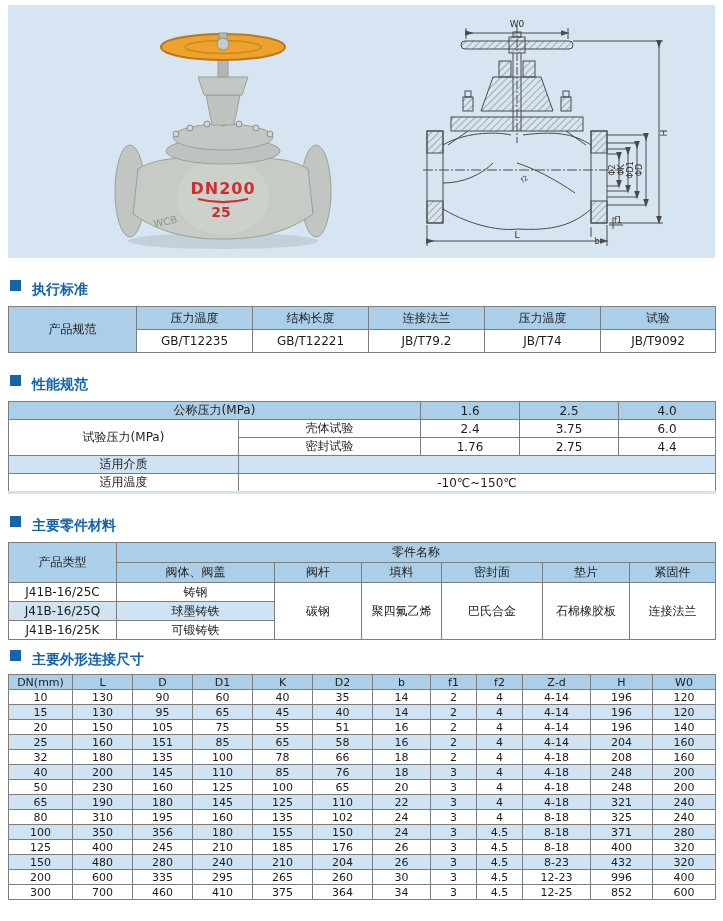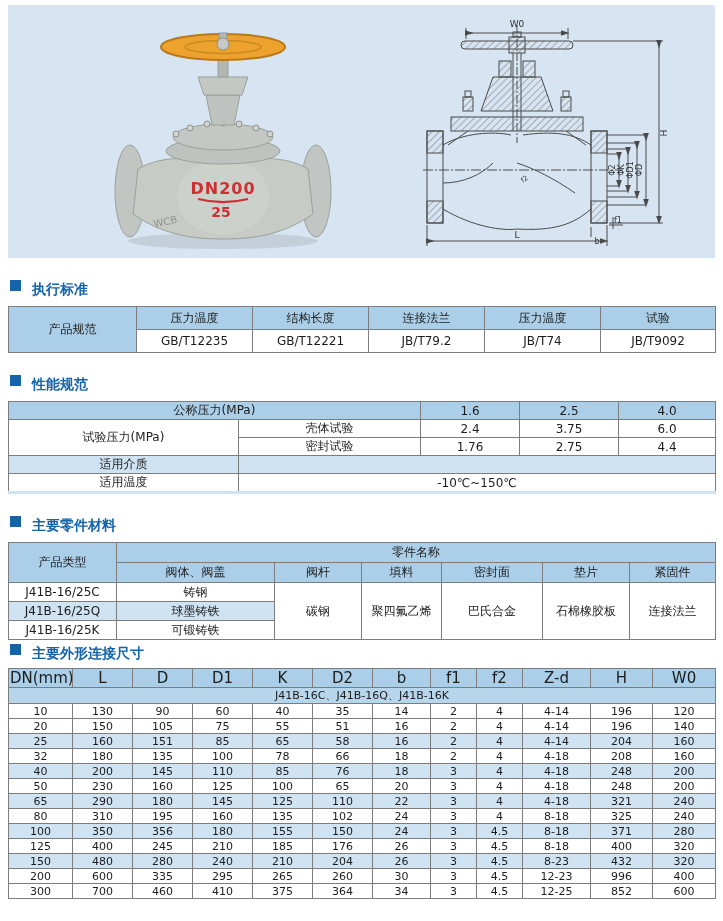"主要外形连接尺寸" h2.section { margin-top: 4px -> 10px }
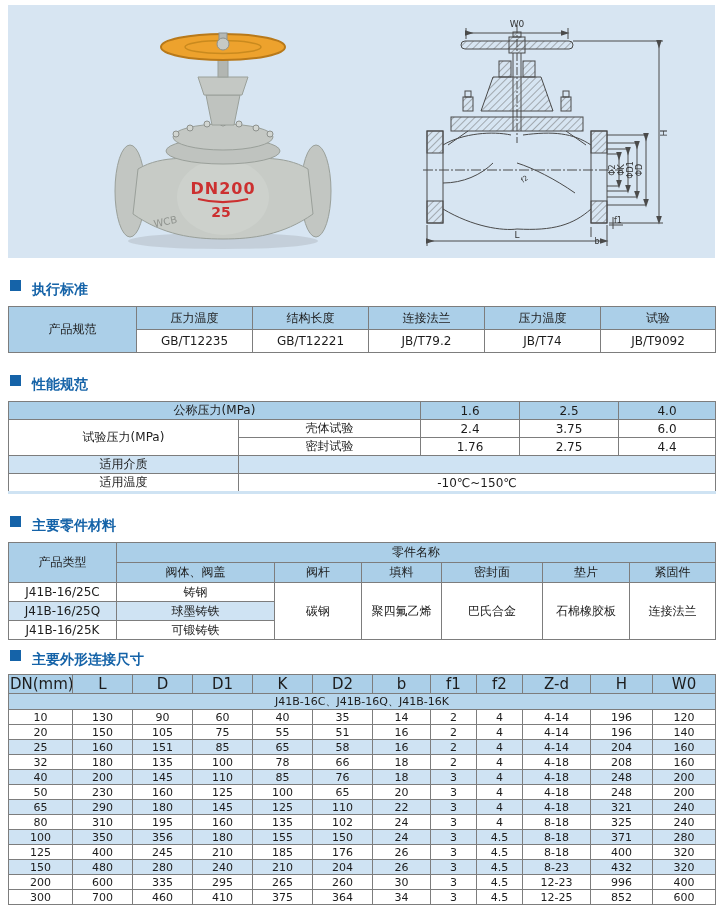"DN(mm)" .t-dim th { font-size: 15px -> 11px }
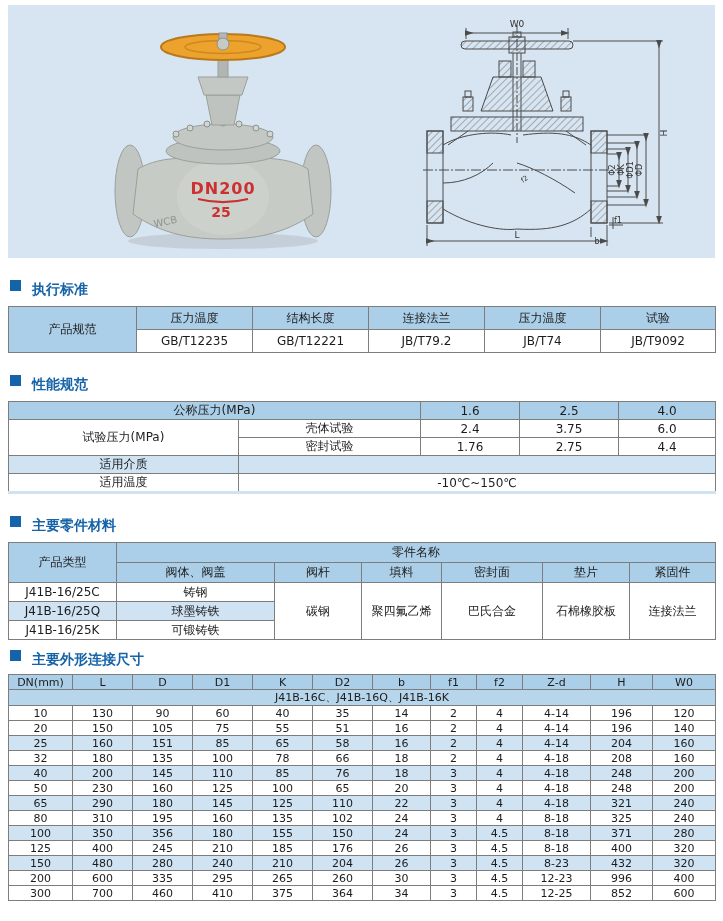"J41B-16C、J41B-16Q、J41B-16K" tr { html: <tr> <td>J41B-16C、J41B-16Q、J41B-16K</td> </tr> -> none }
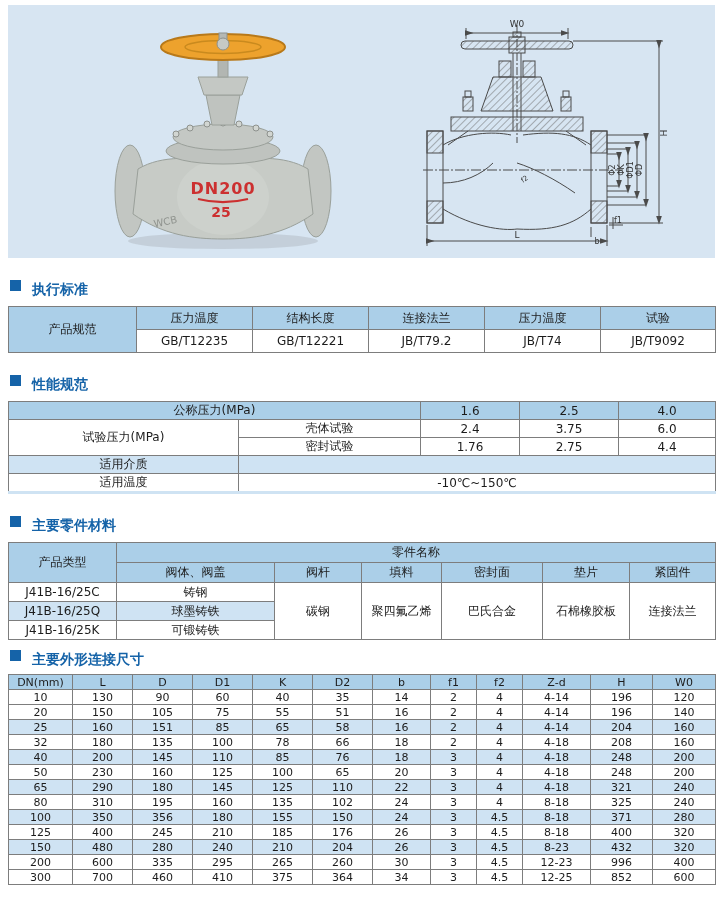"15" tr.alt { html: none -> <tr> <td>15</td> <td>130</td> <td>95</td> <td>65</td> <td>45</td> <td>40</td> <td>14</td> <td>2</td> <td>4</td> <td>4-14</td> <td>196</td> <td>120</td> </tr> }
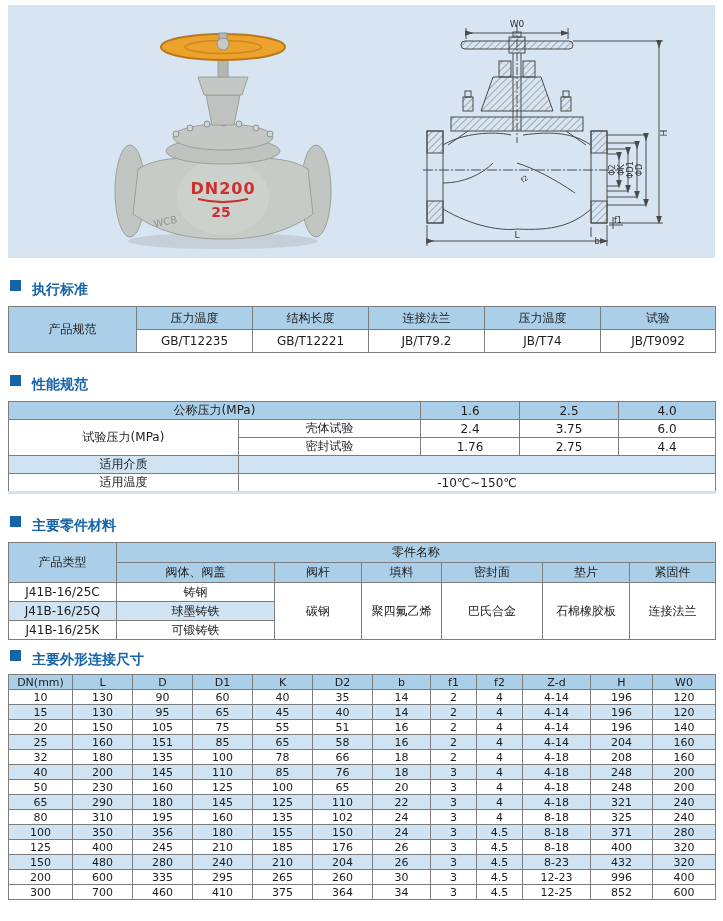"290" td.rowcell { text: 290 -> 190 }
